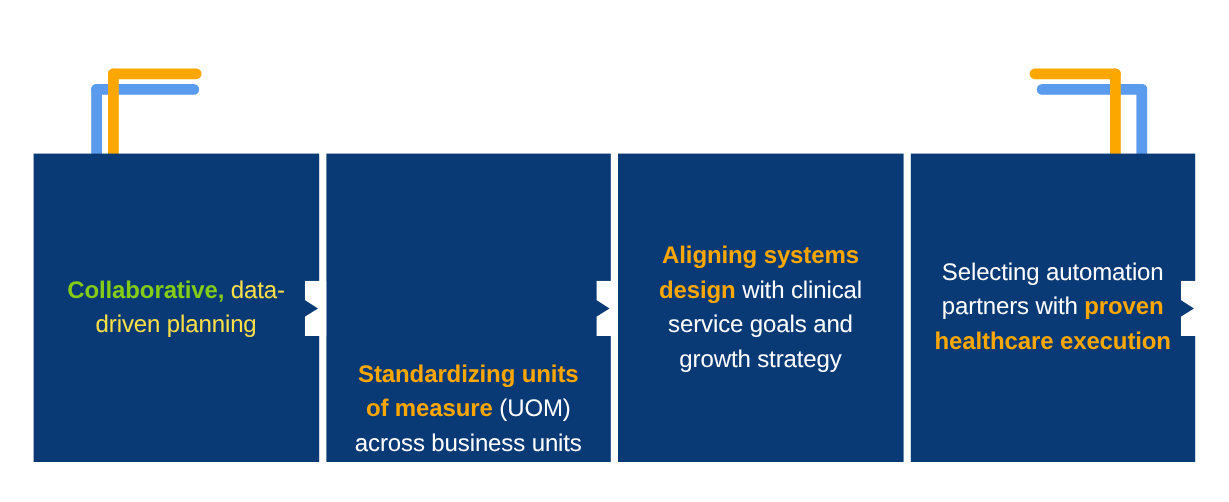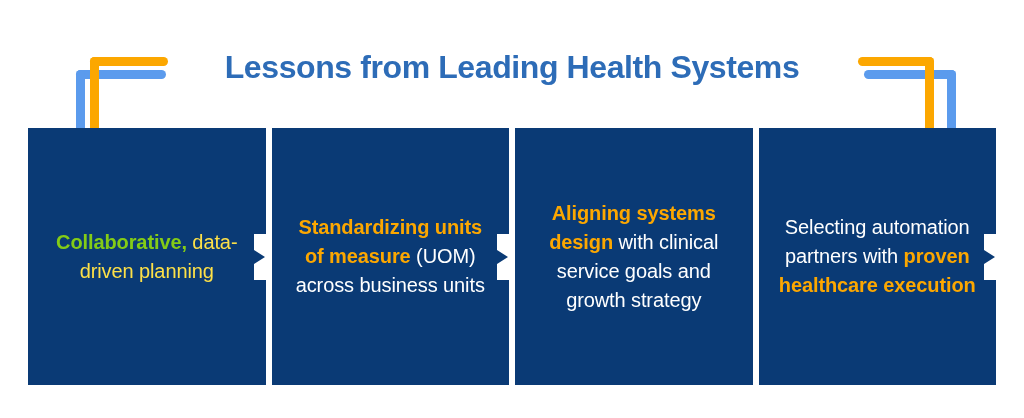"Lessons from Leading Health Systems" div.title { html: <div>Lessons from Leading Health Systems</div> -> none }
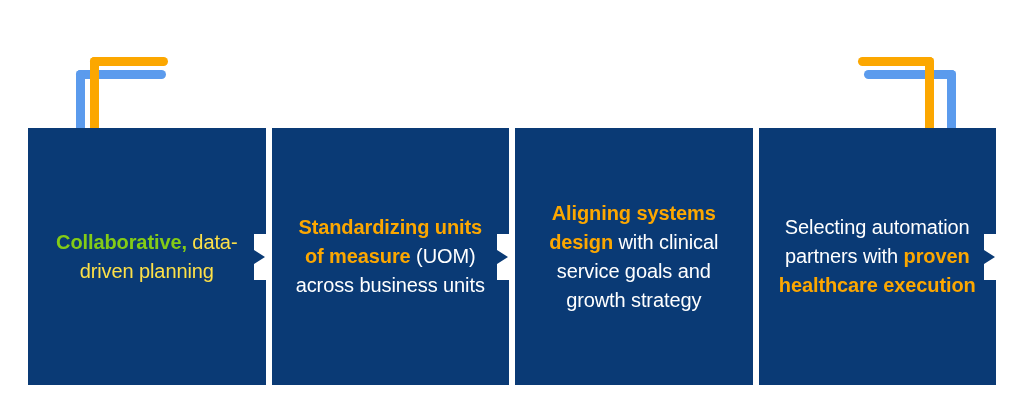"Standardizing units of measure (UOM)" div.step { align-items: none -> flex-end }
